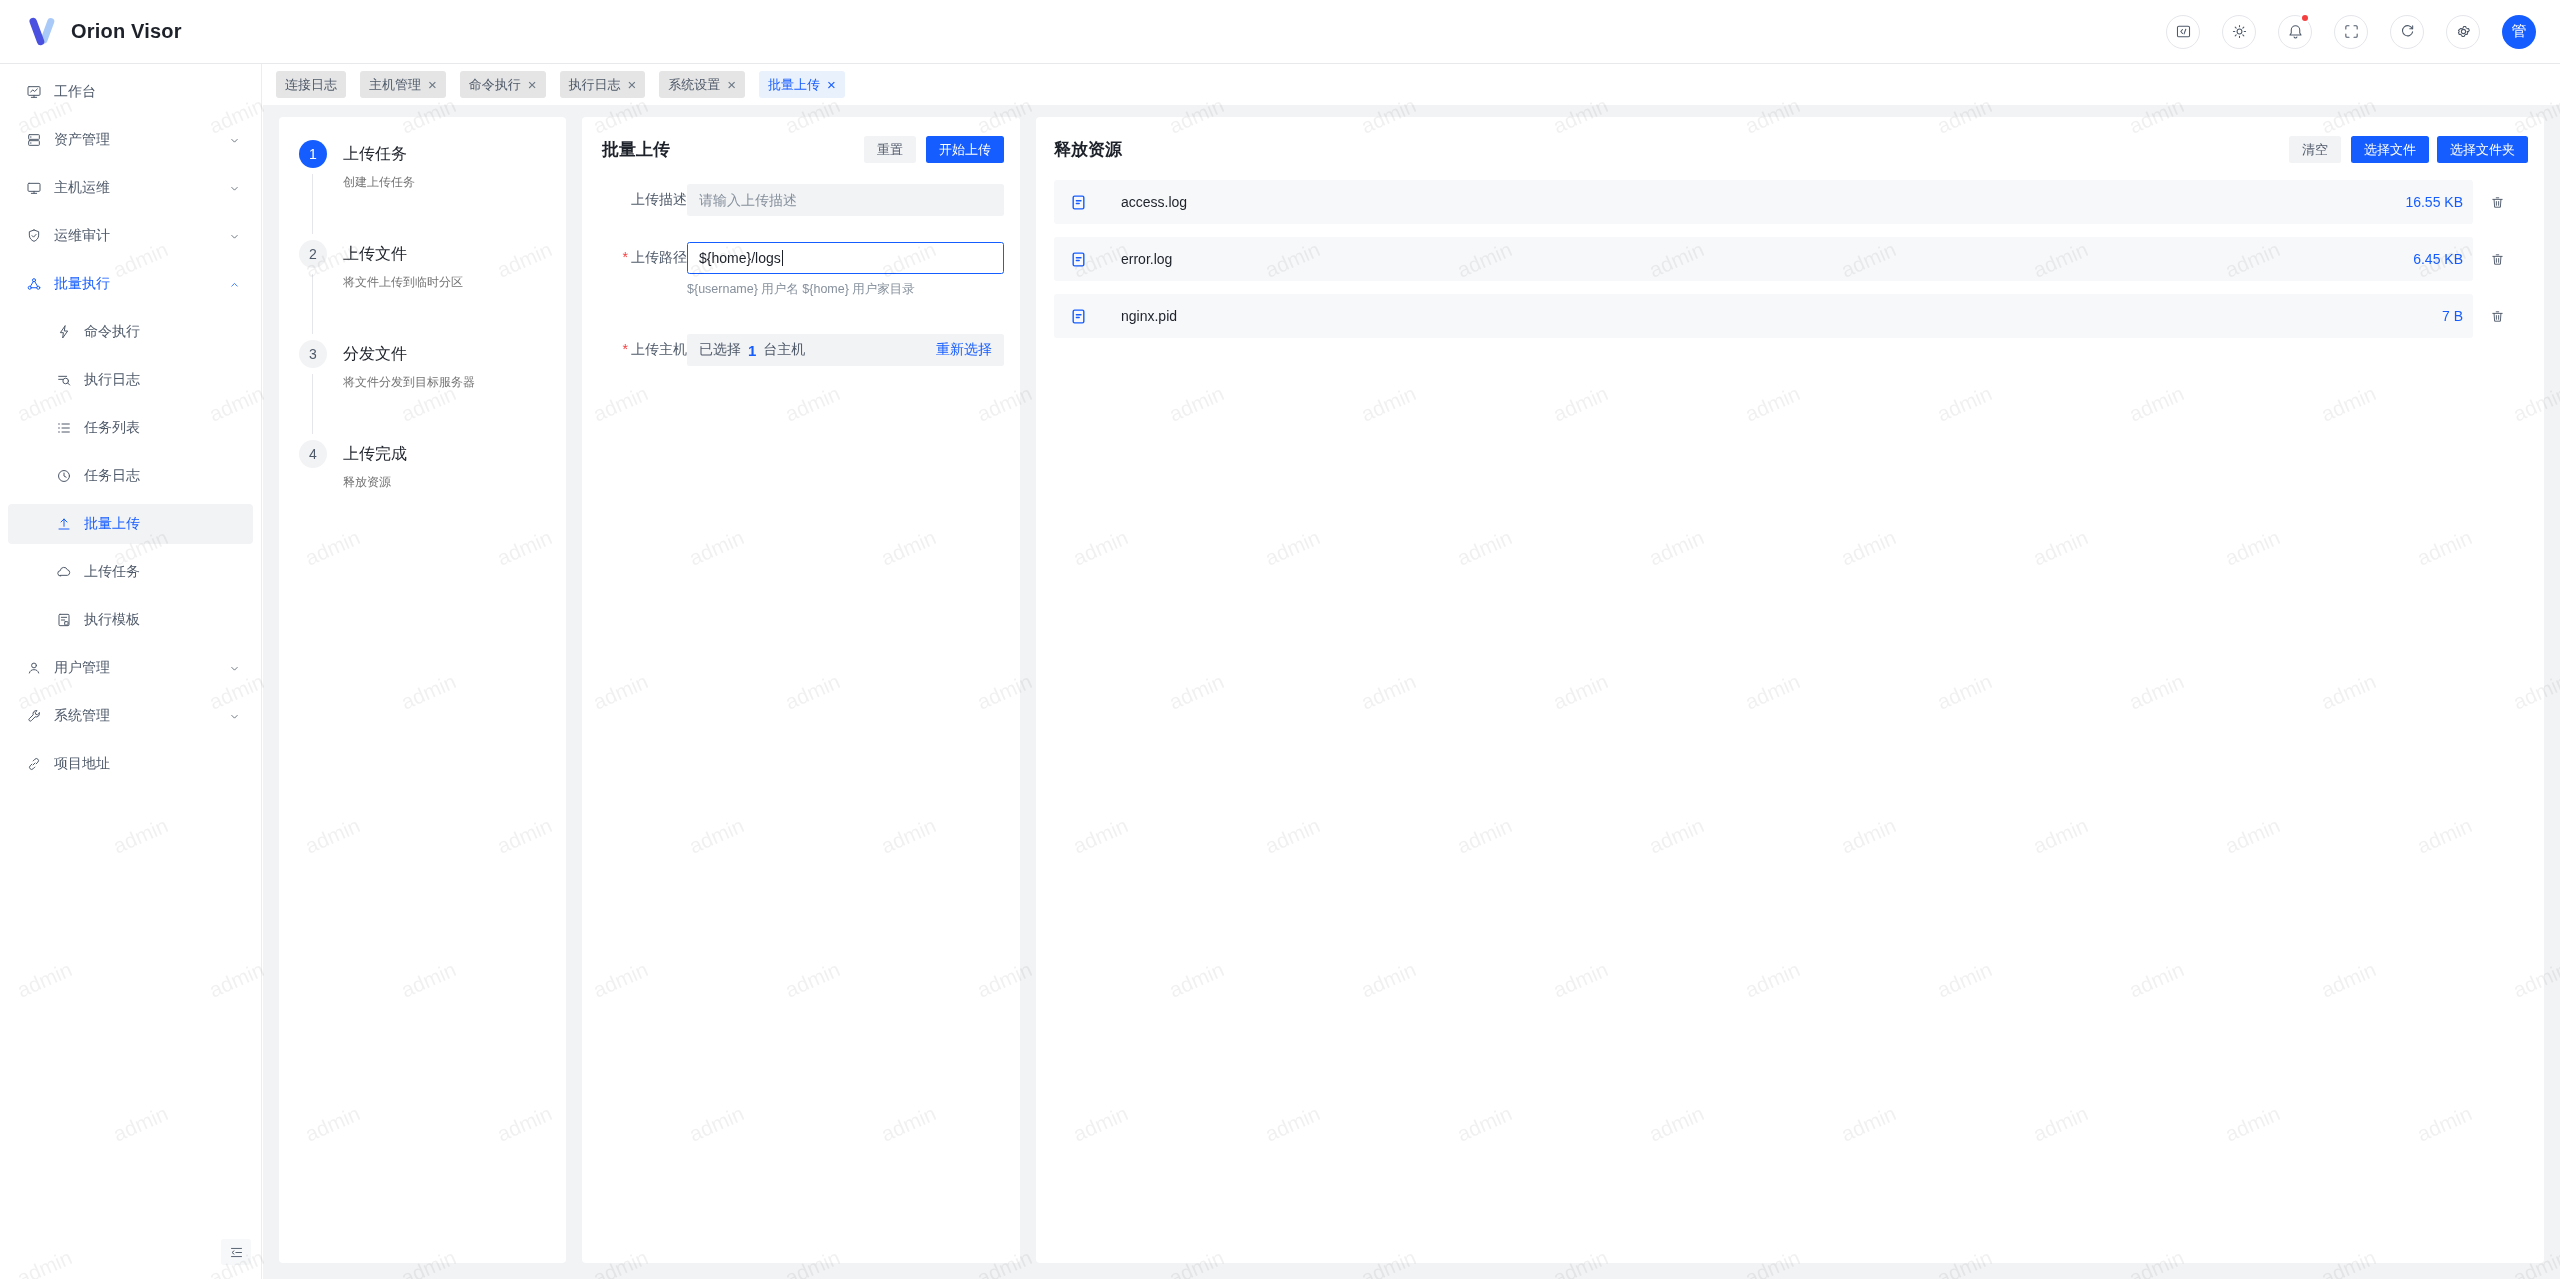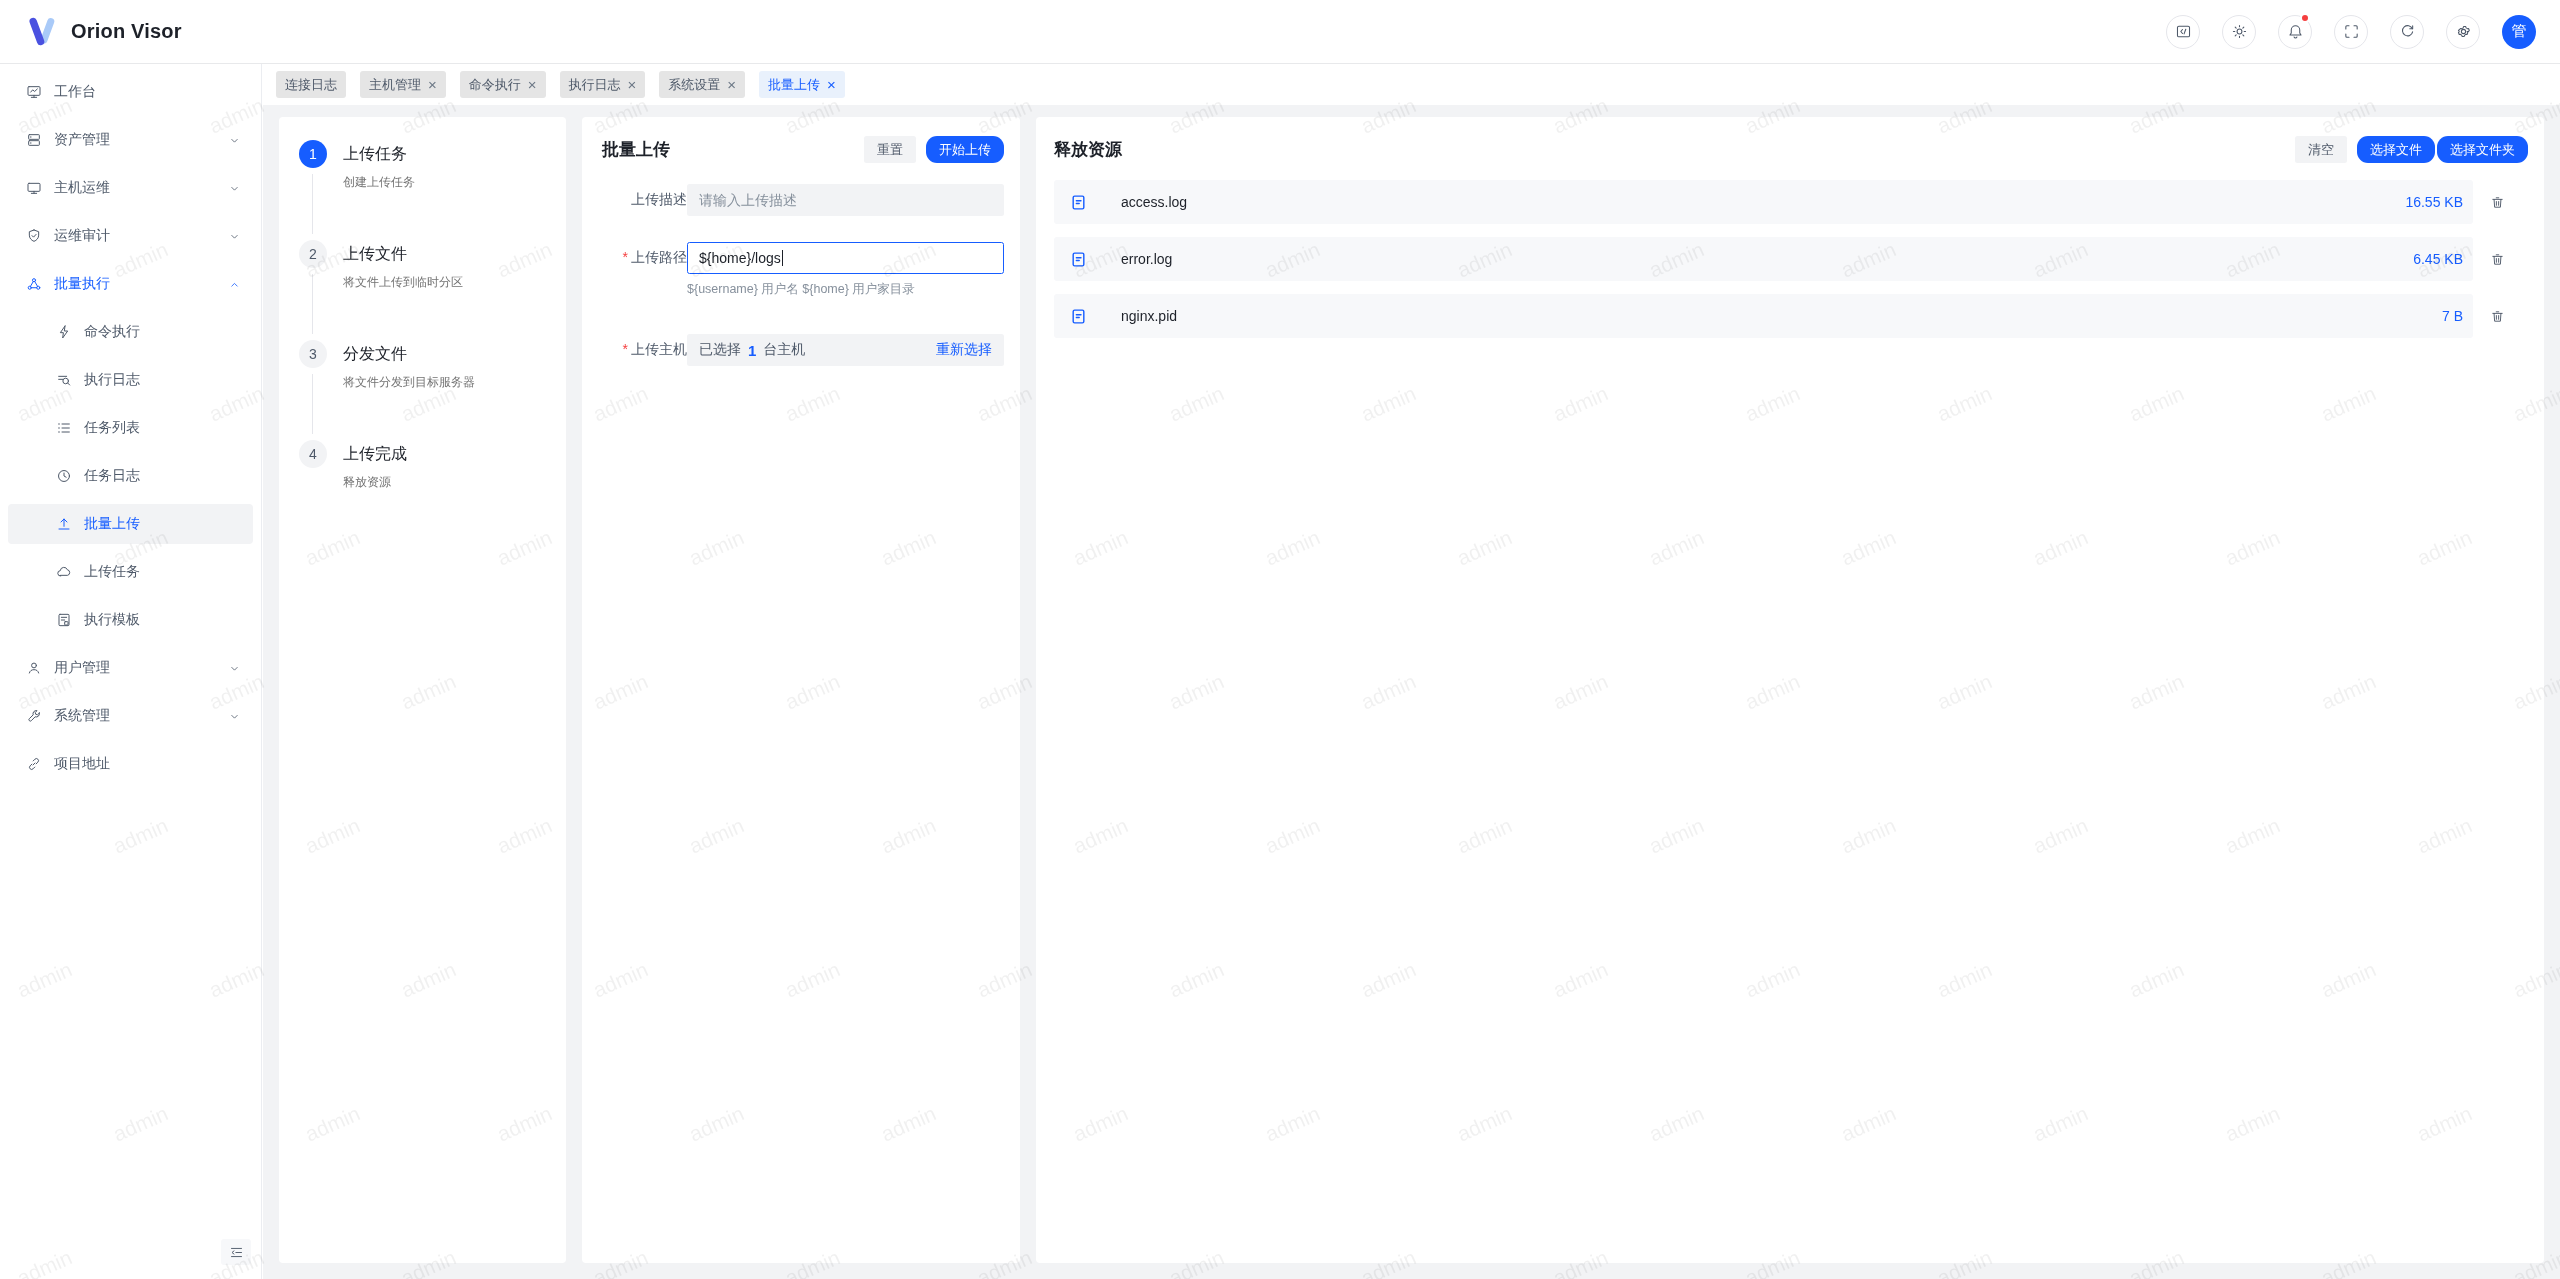"开始上传" .btn-primary { border-radius: 11px -> none }
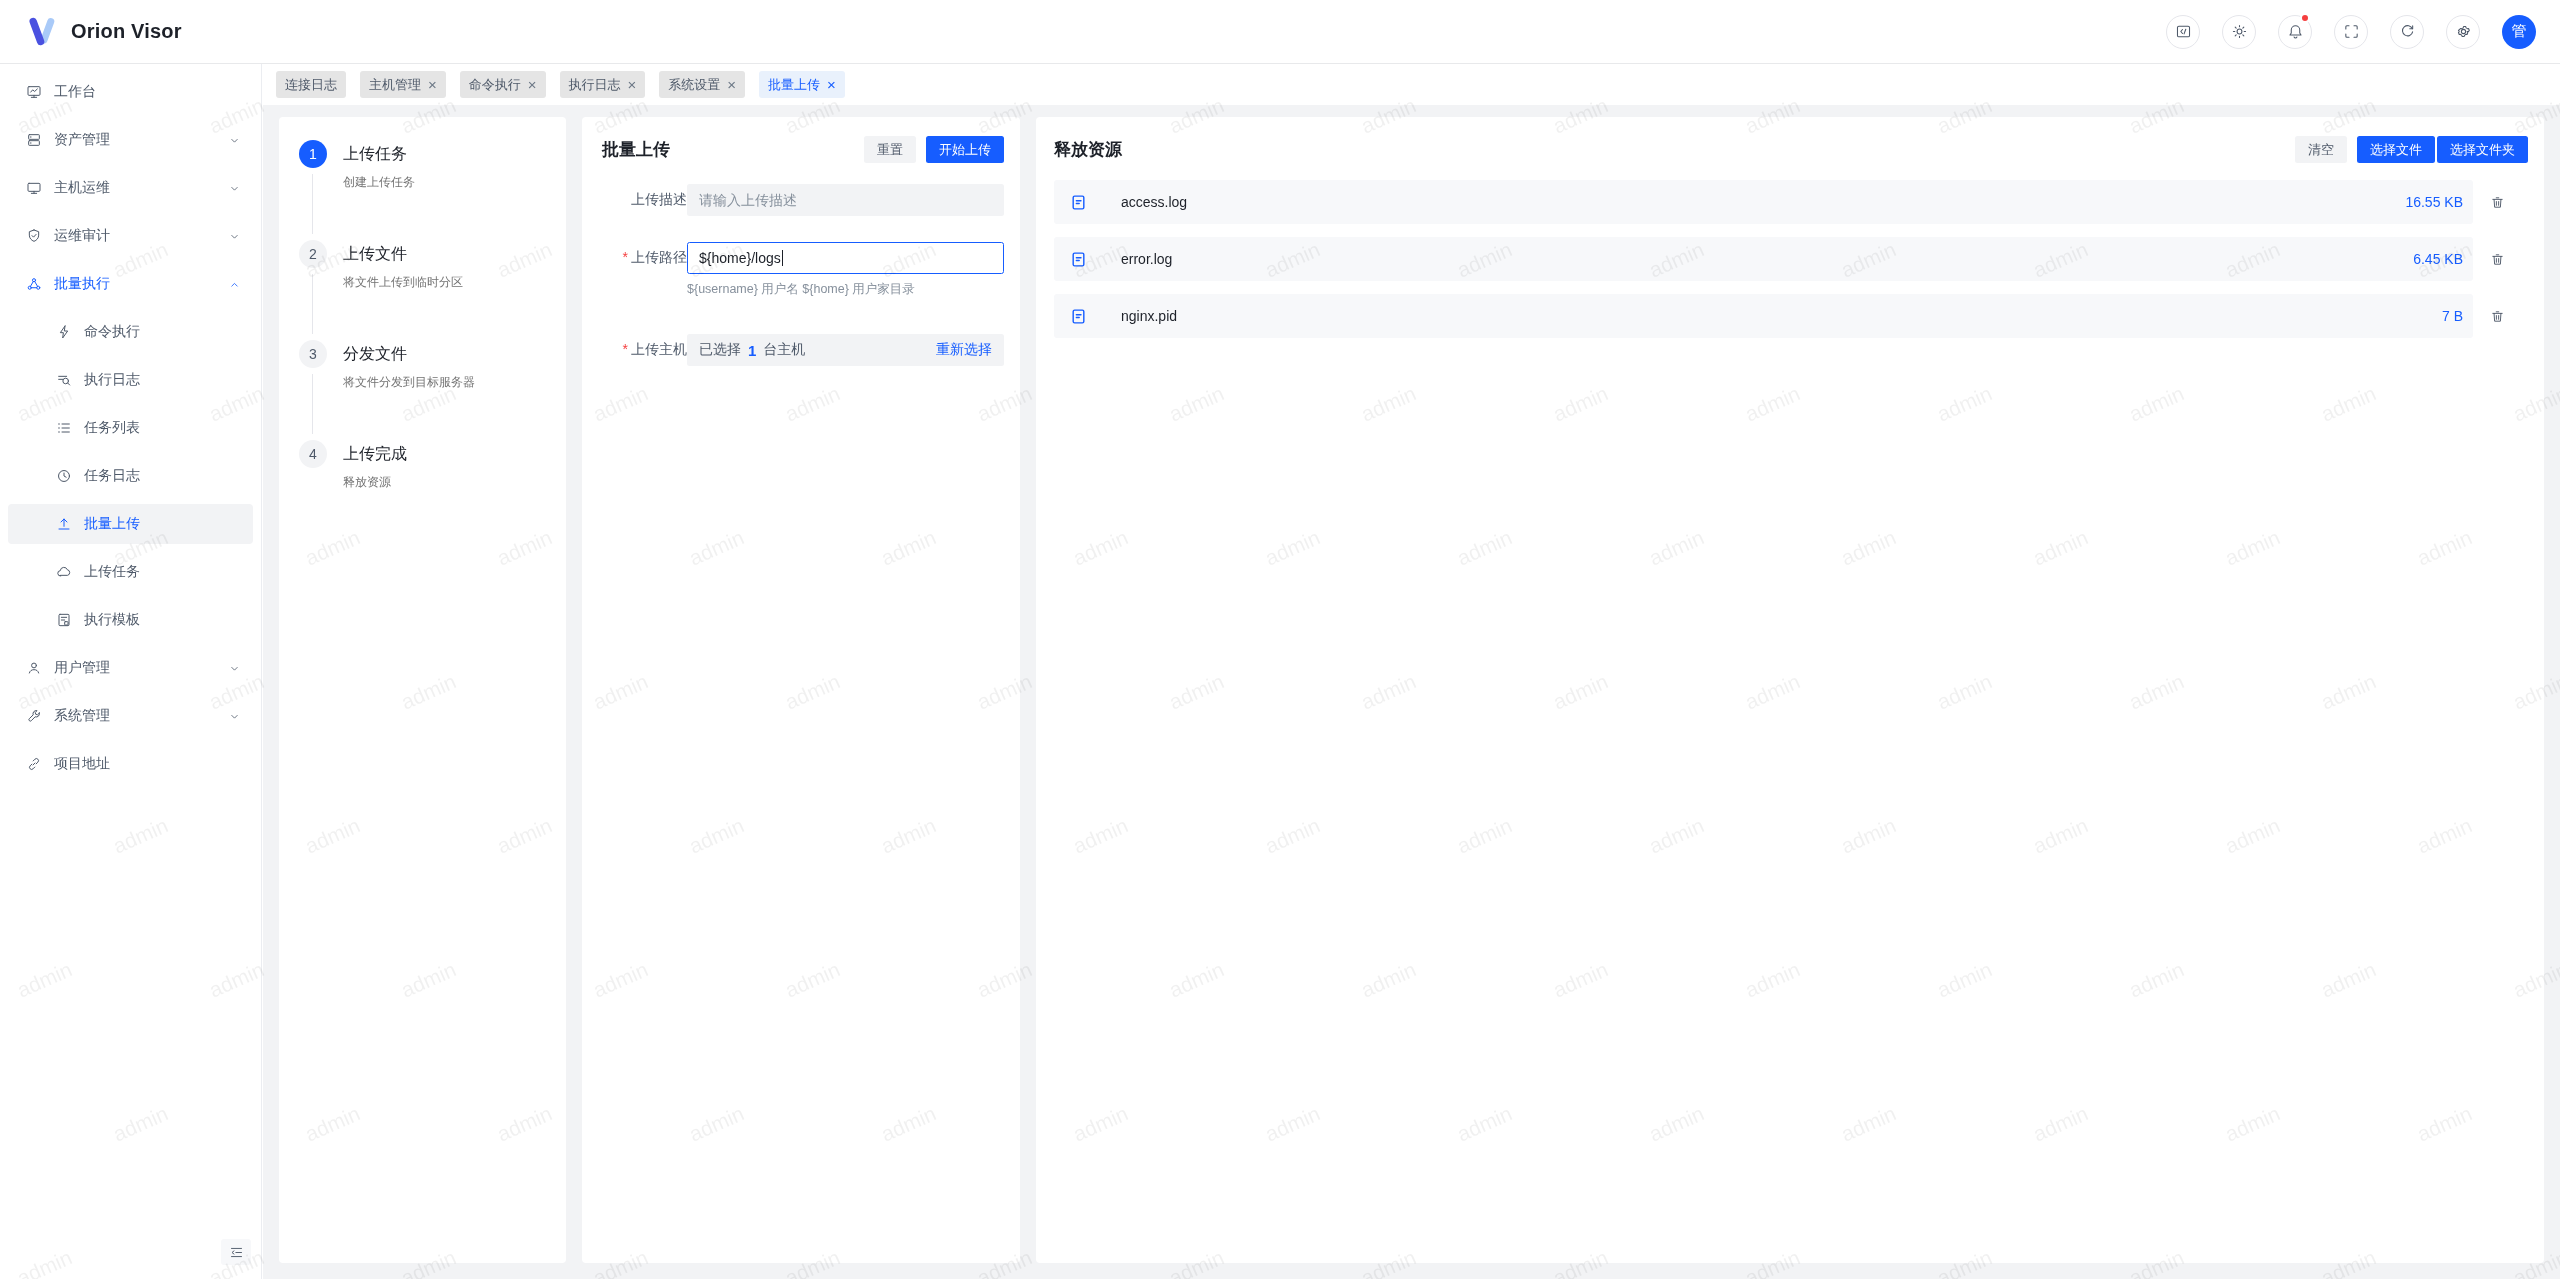"选择文件" .btn-group { gap: 2px -> 8px }
